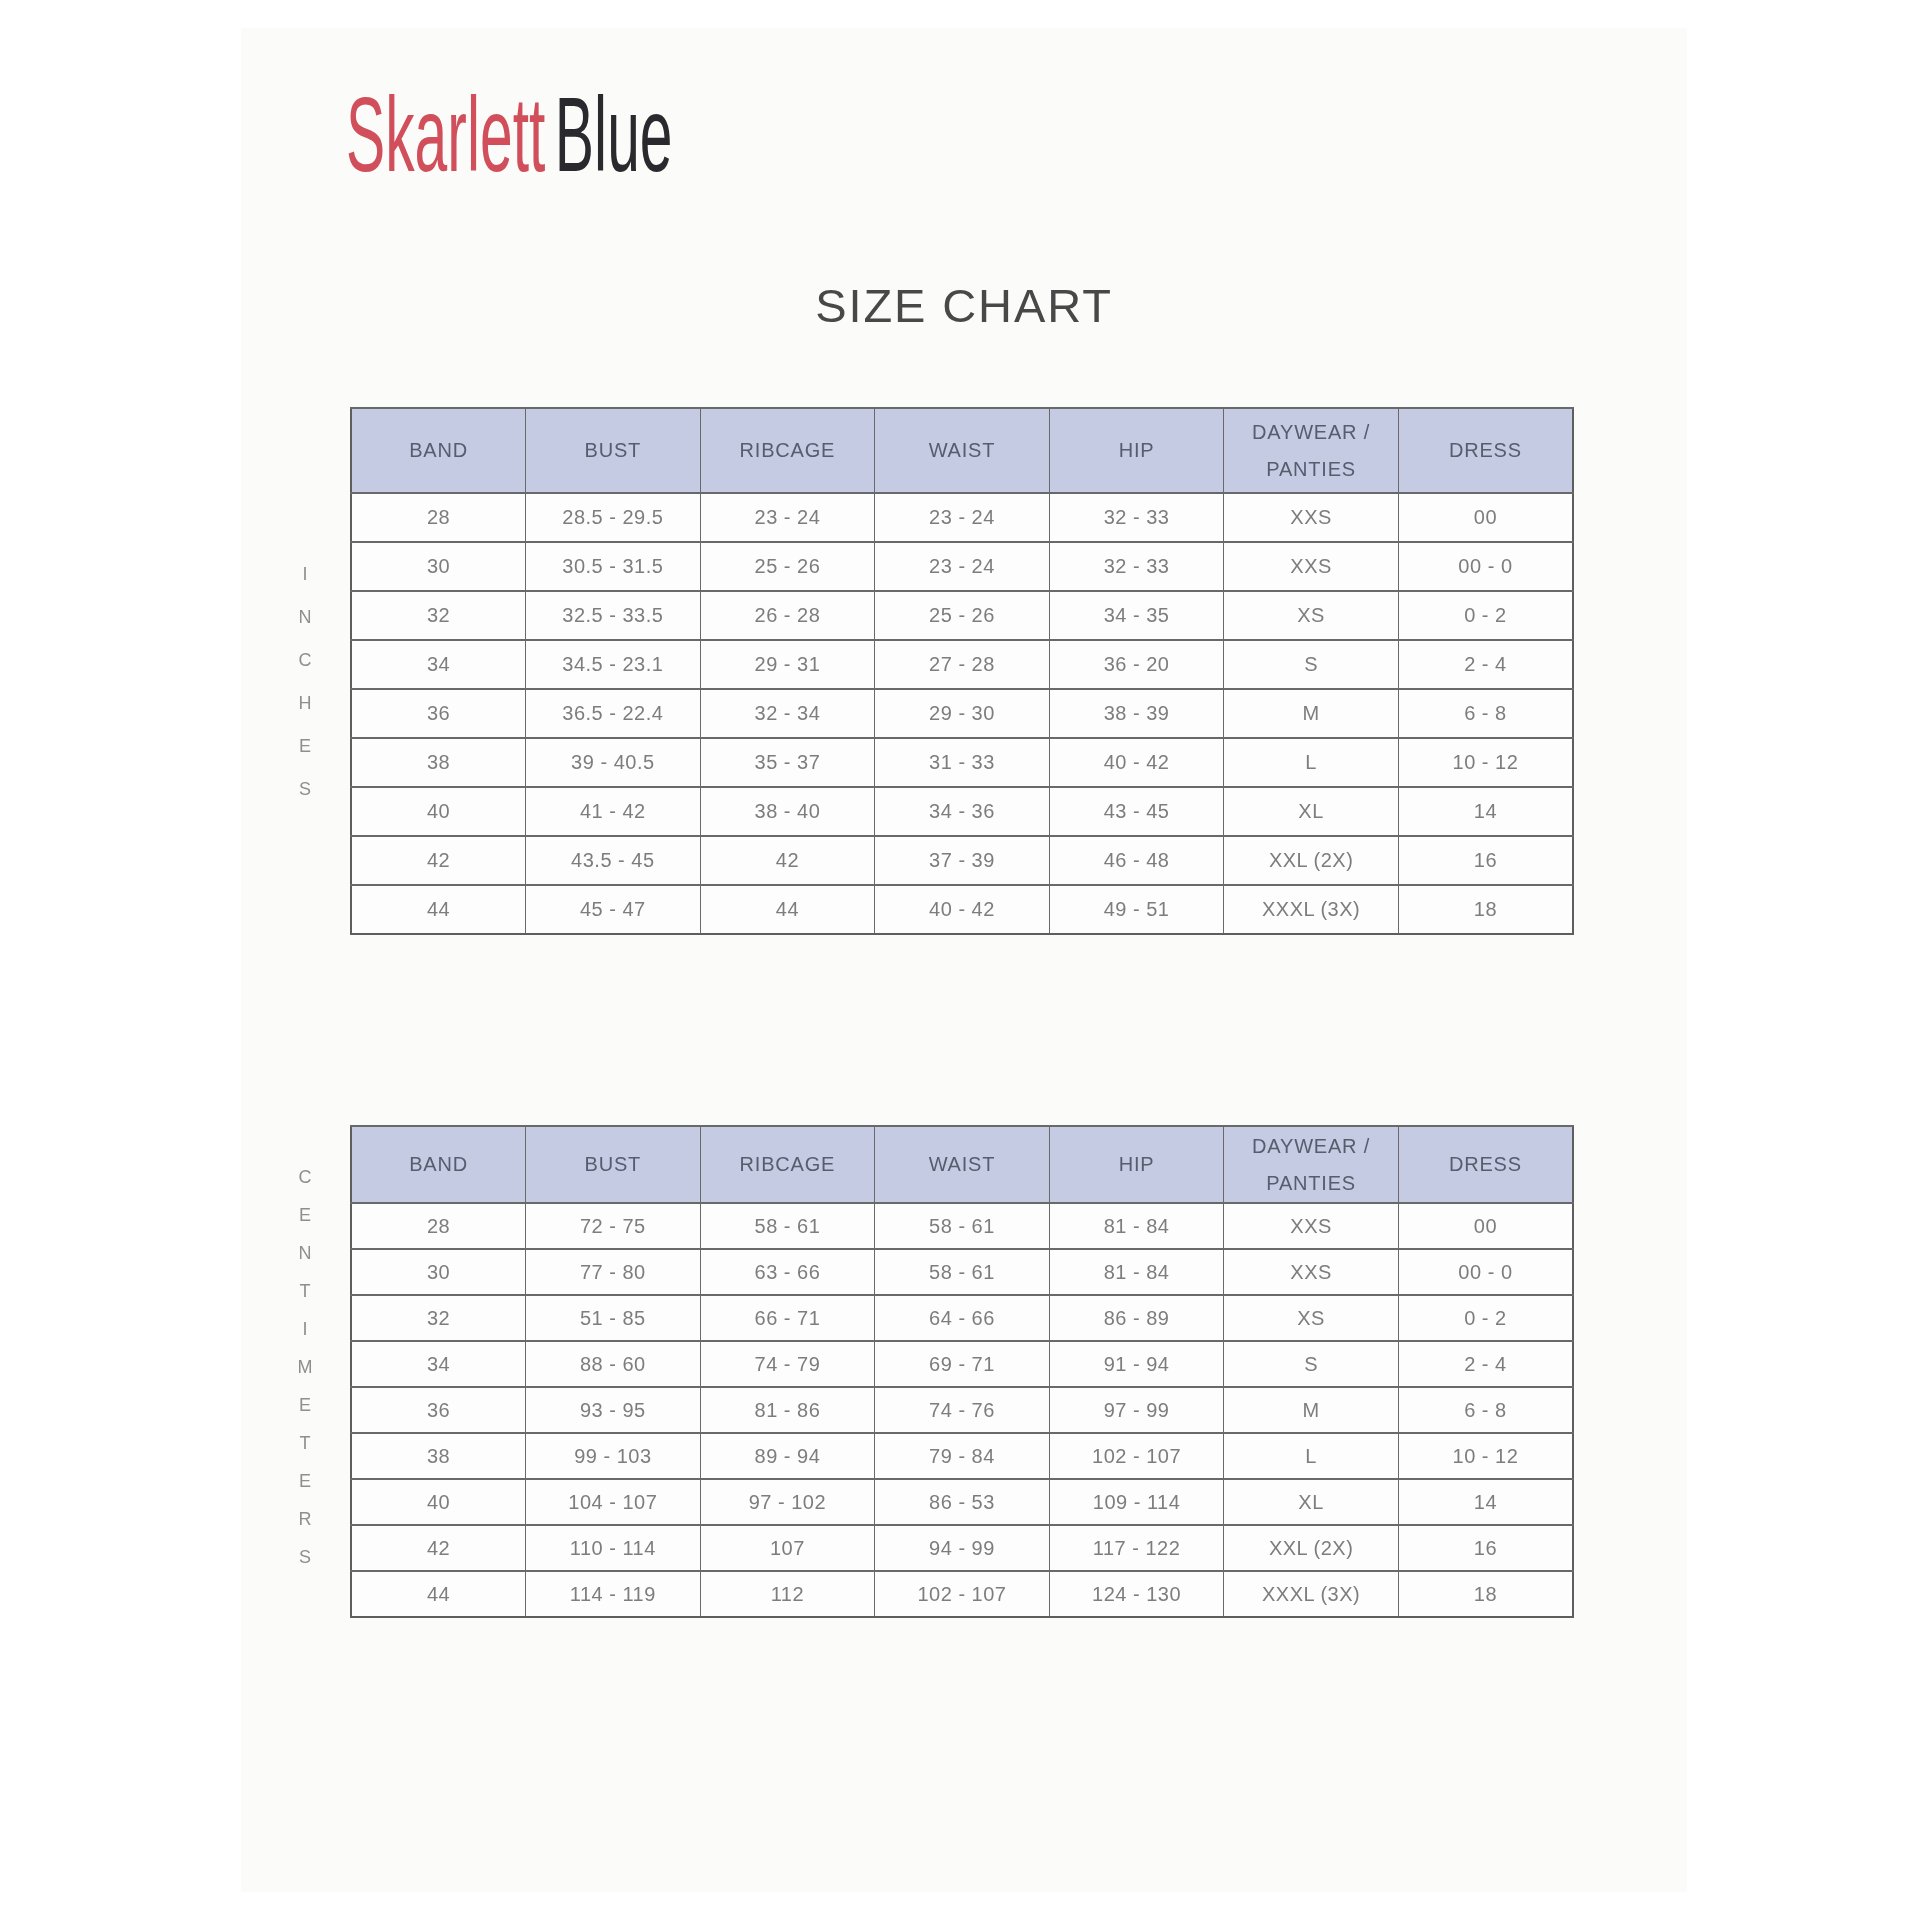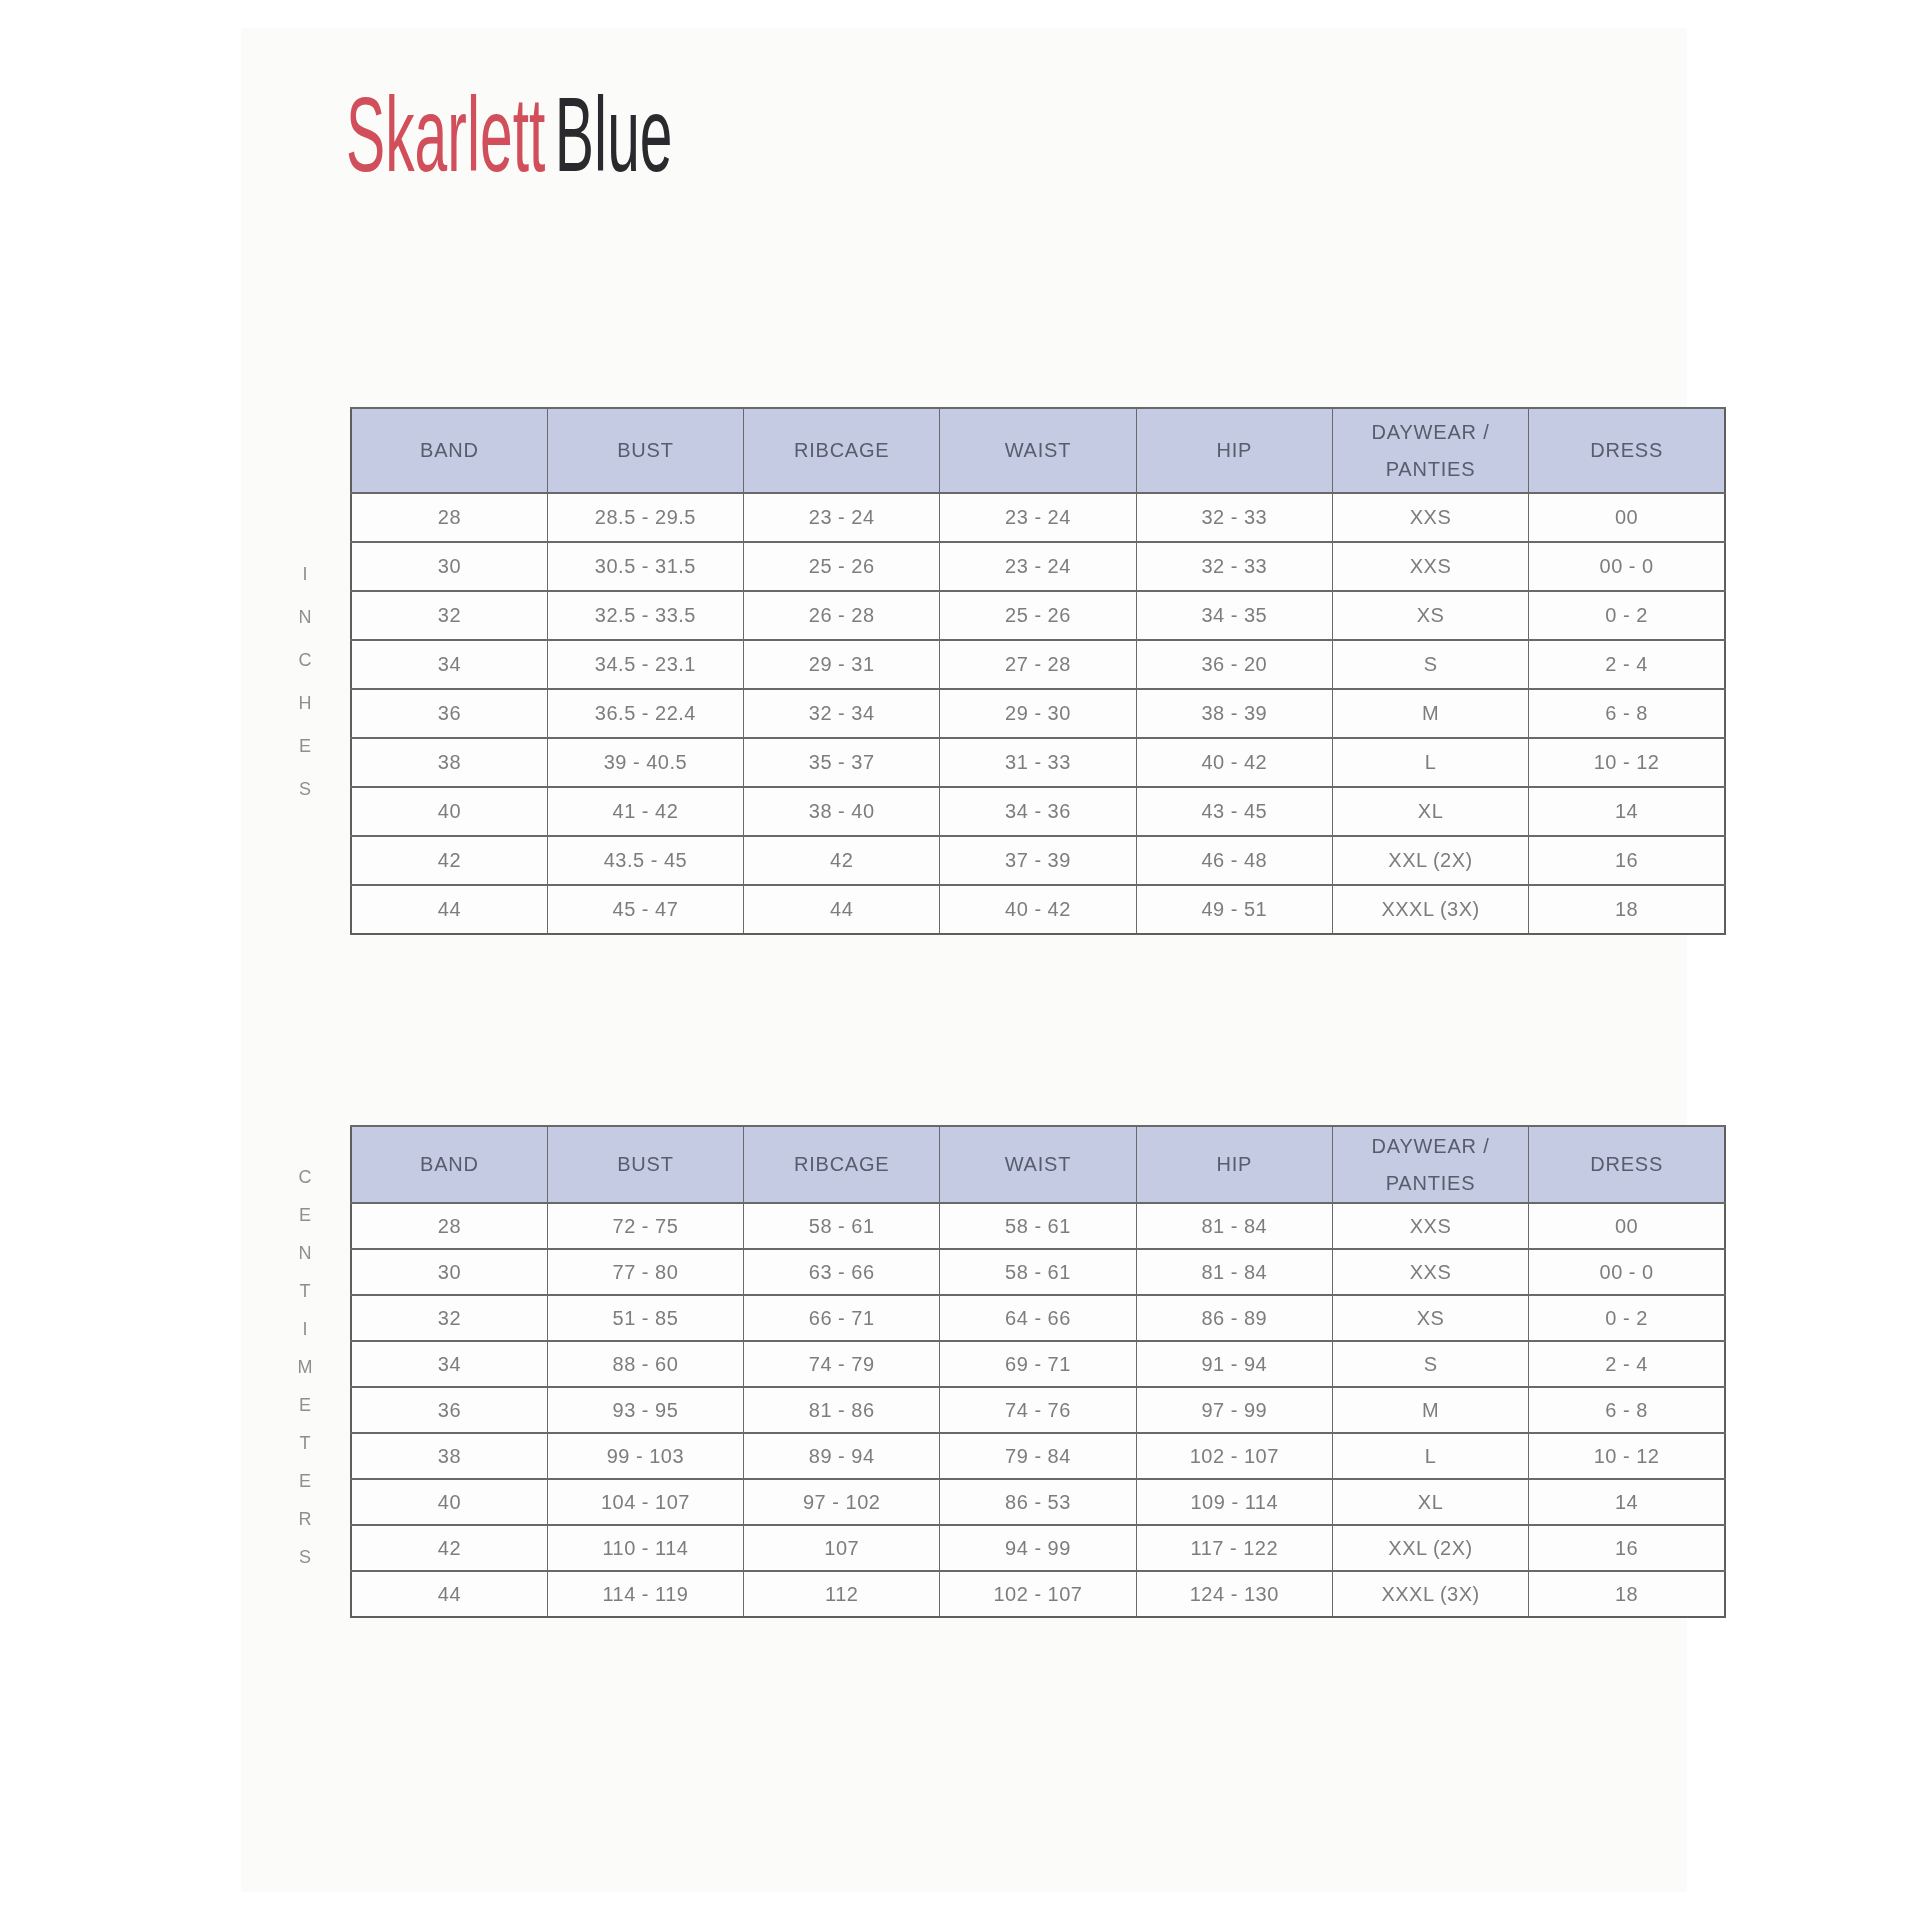"SIZE CHART" div.title { html: none -> <div>SIZE CHART</div> }
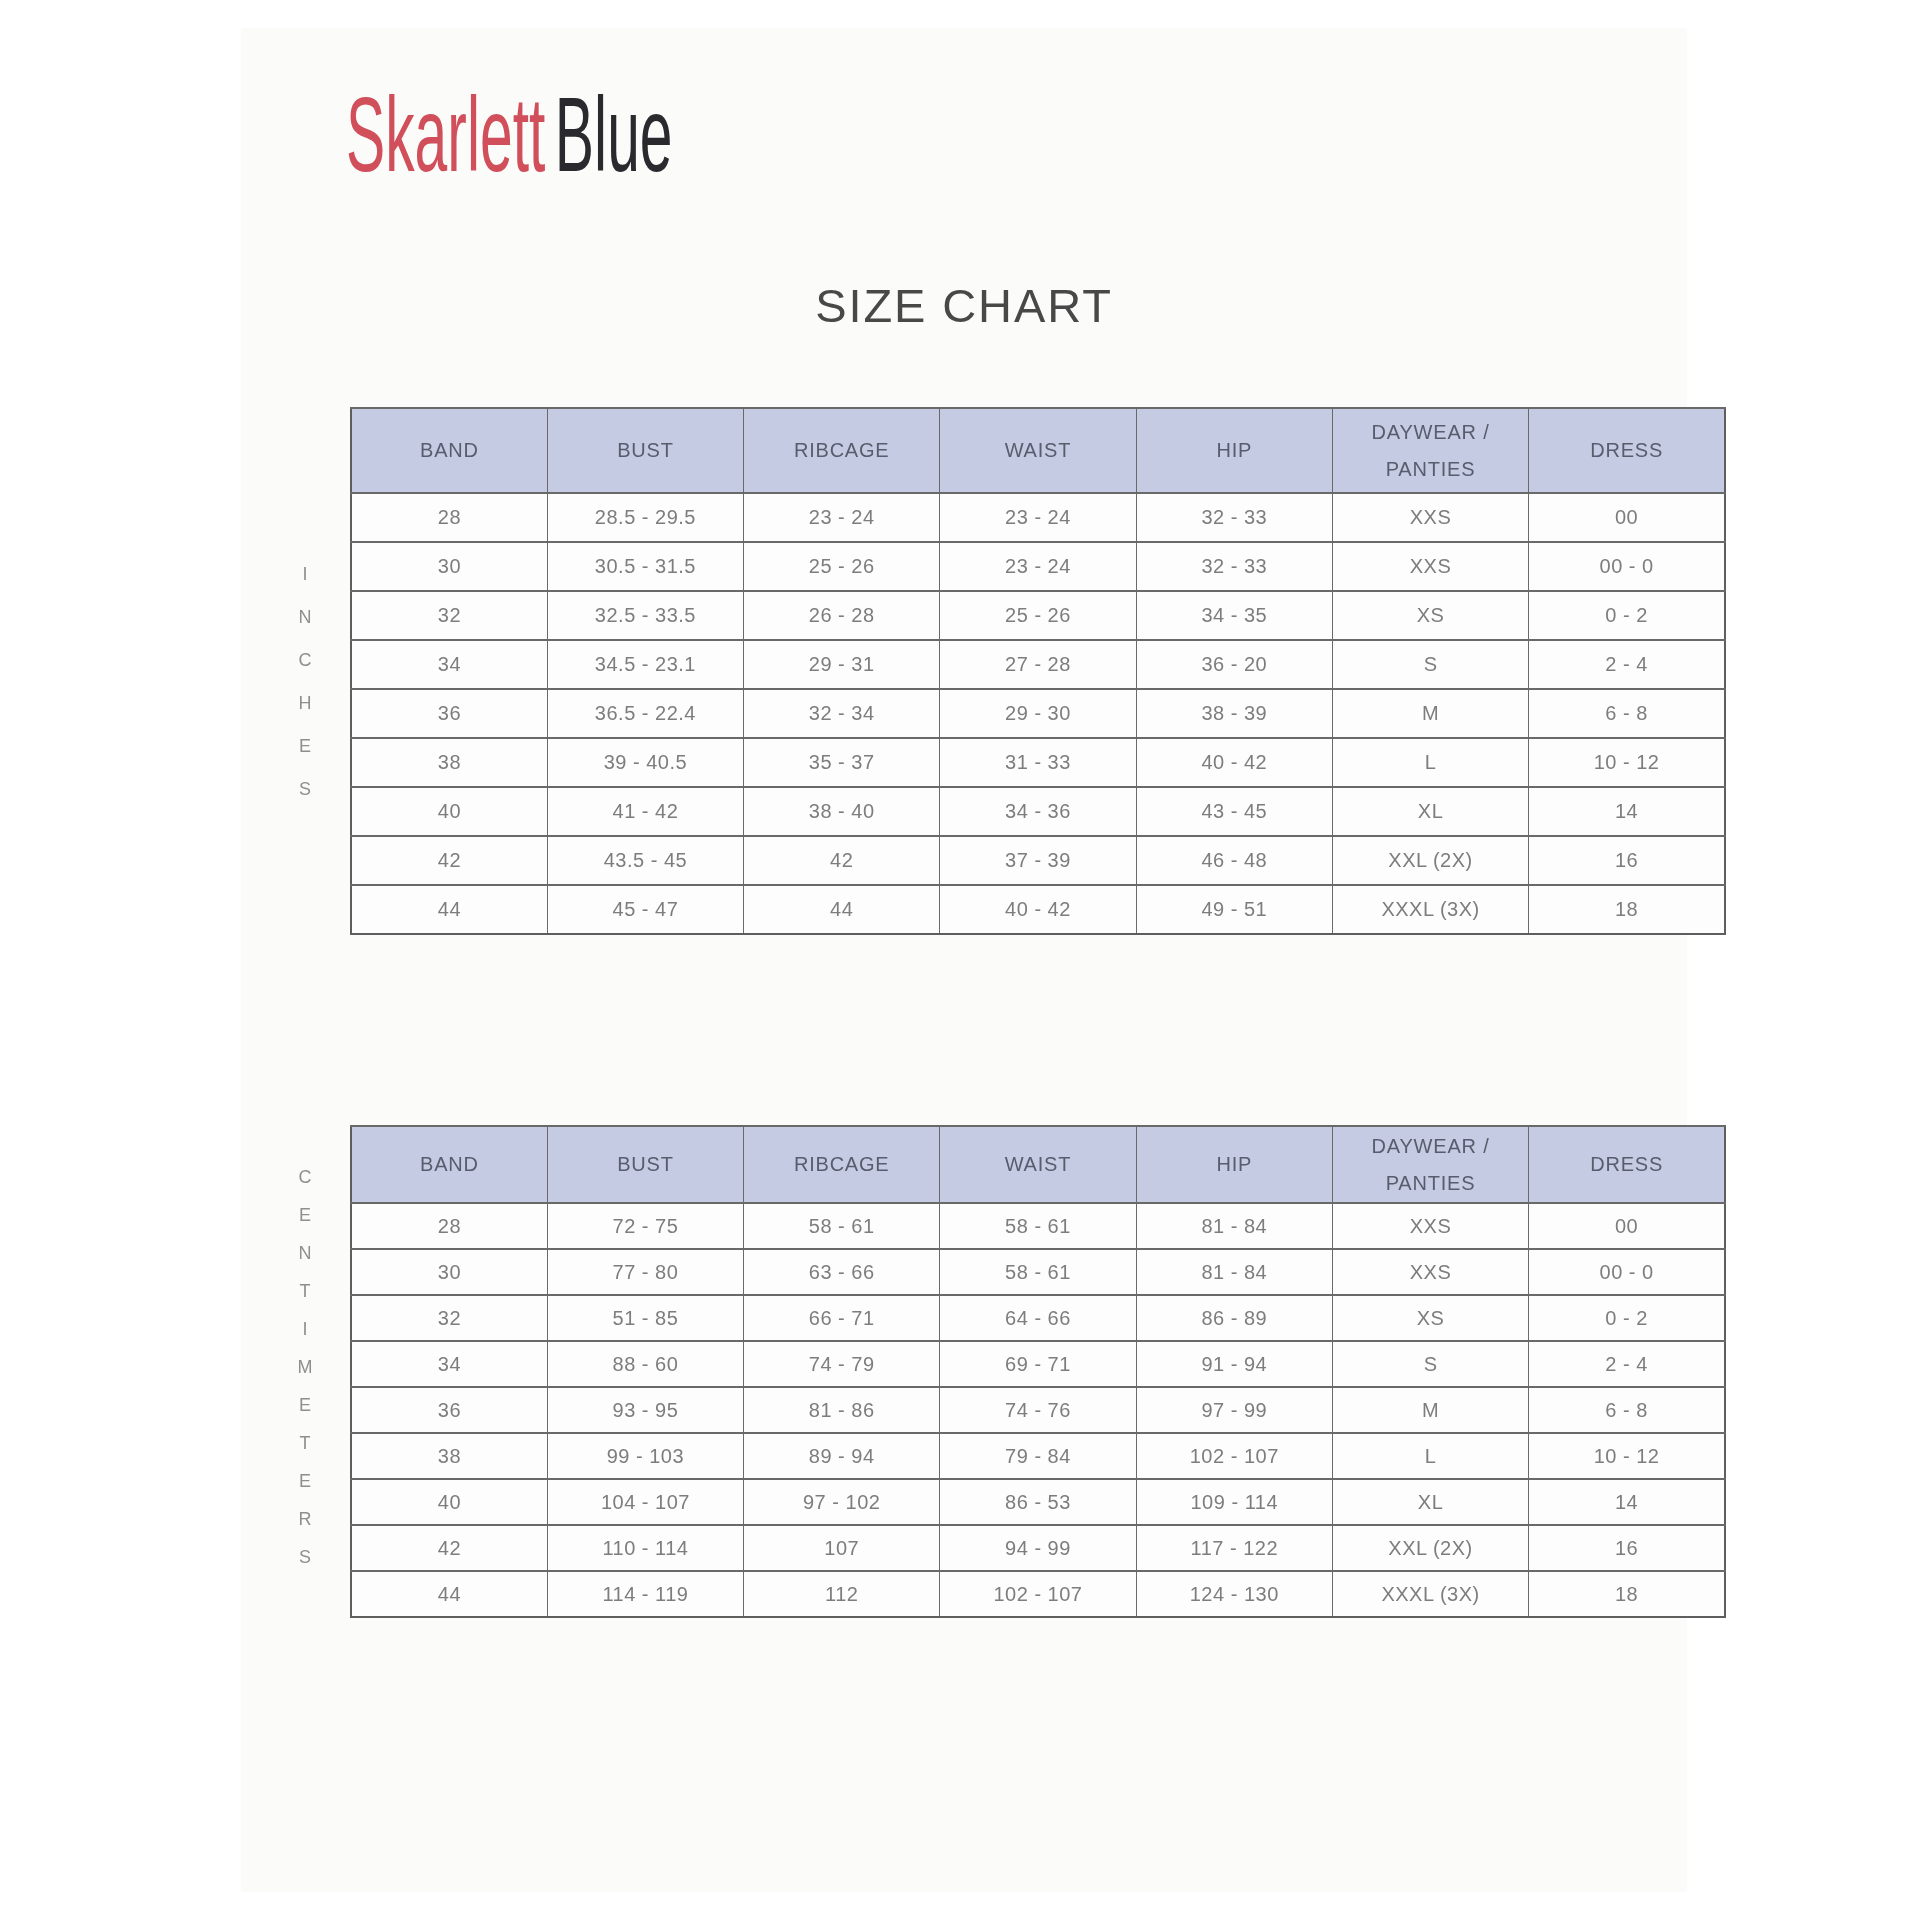"BAND" .size-table { width: 1376px -> 1224px }
